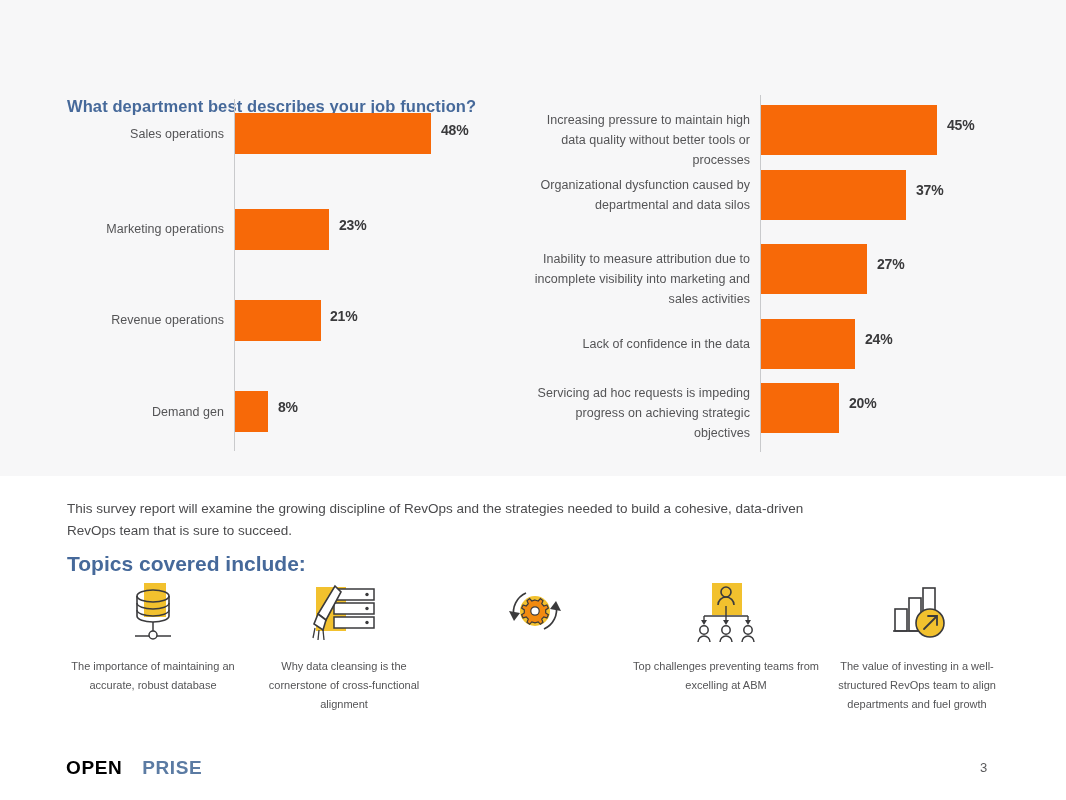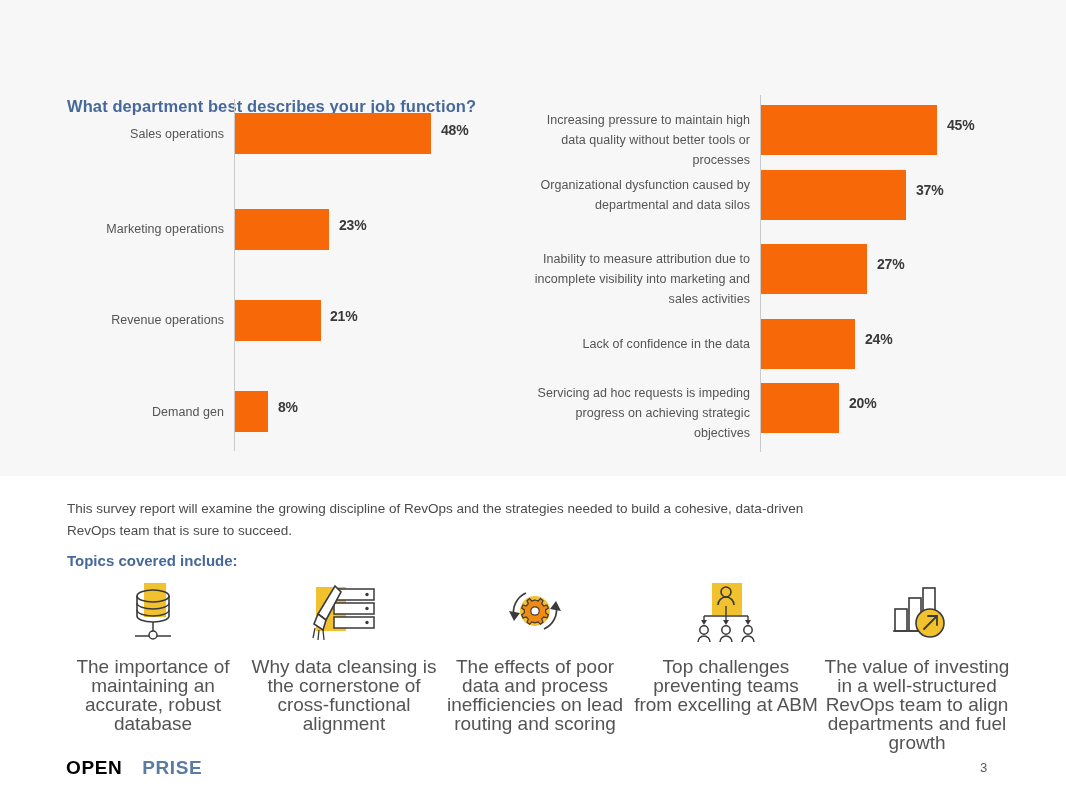"Topics covered include:" .topics-heading { font-size: 15px -> 21px }
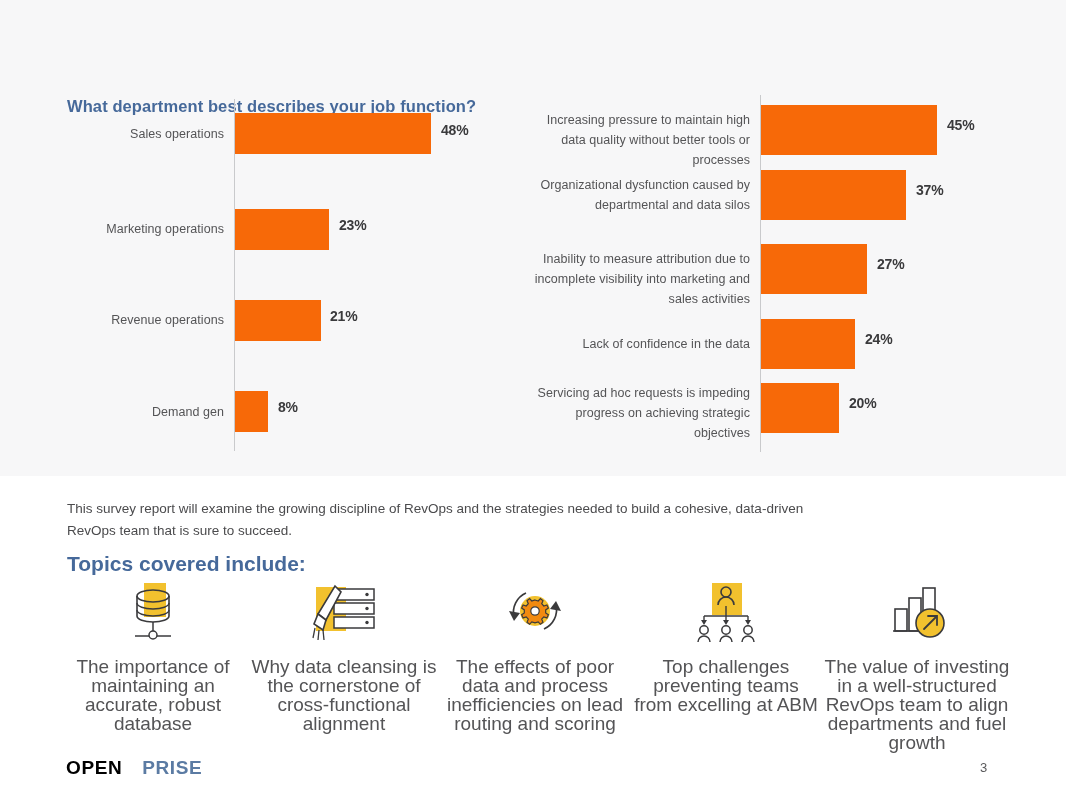"The importance of maintaining an" .card-caption { font-size: 19px -> 11px }
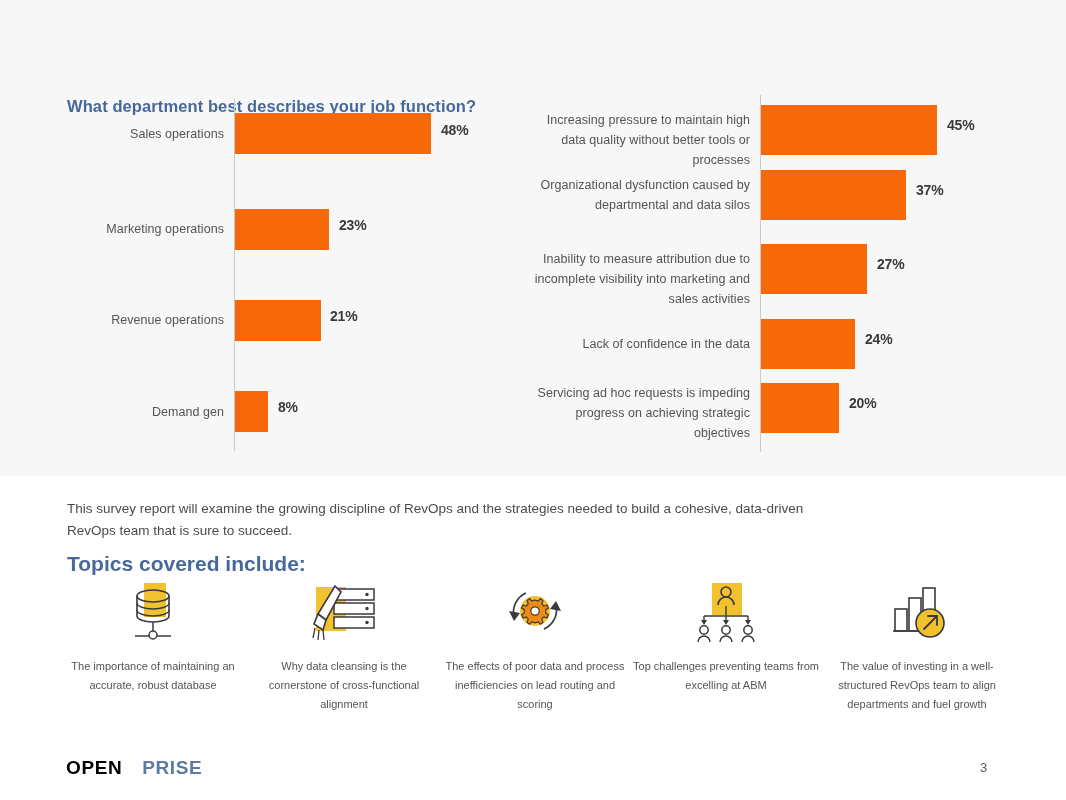"The effects of poor data" div.card-caption { html: <div>The effects of poor data and process inefficiencies on lead routing and scoring</div> -> none }
